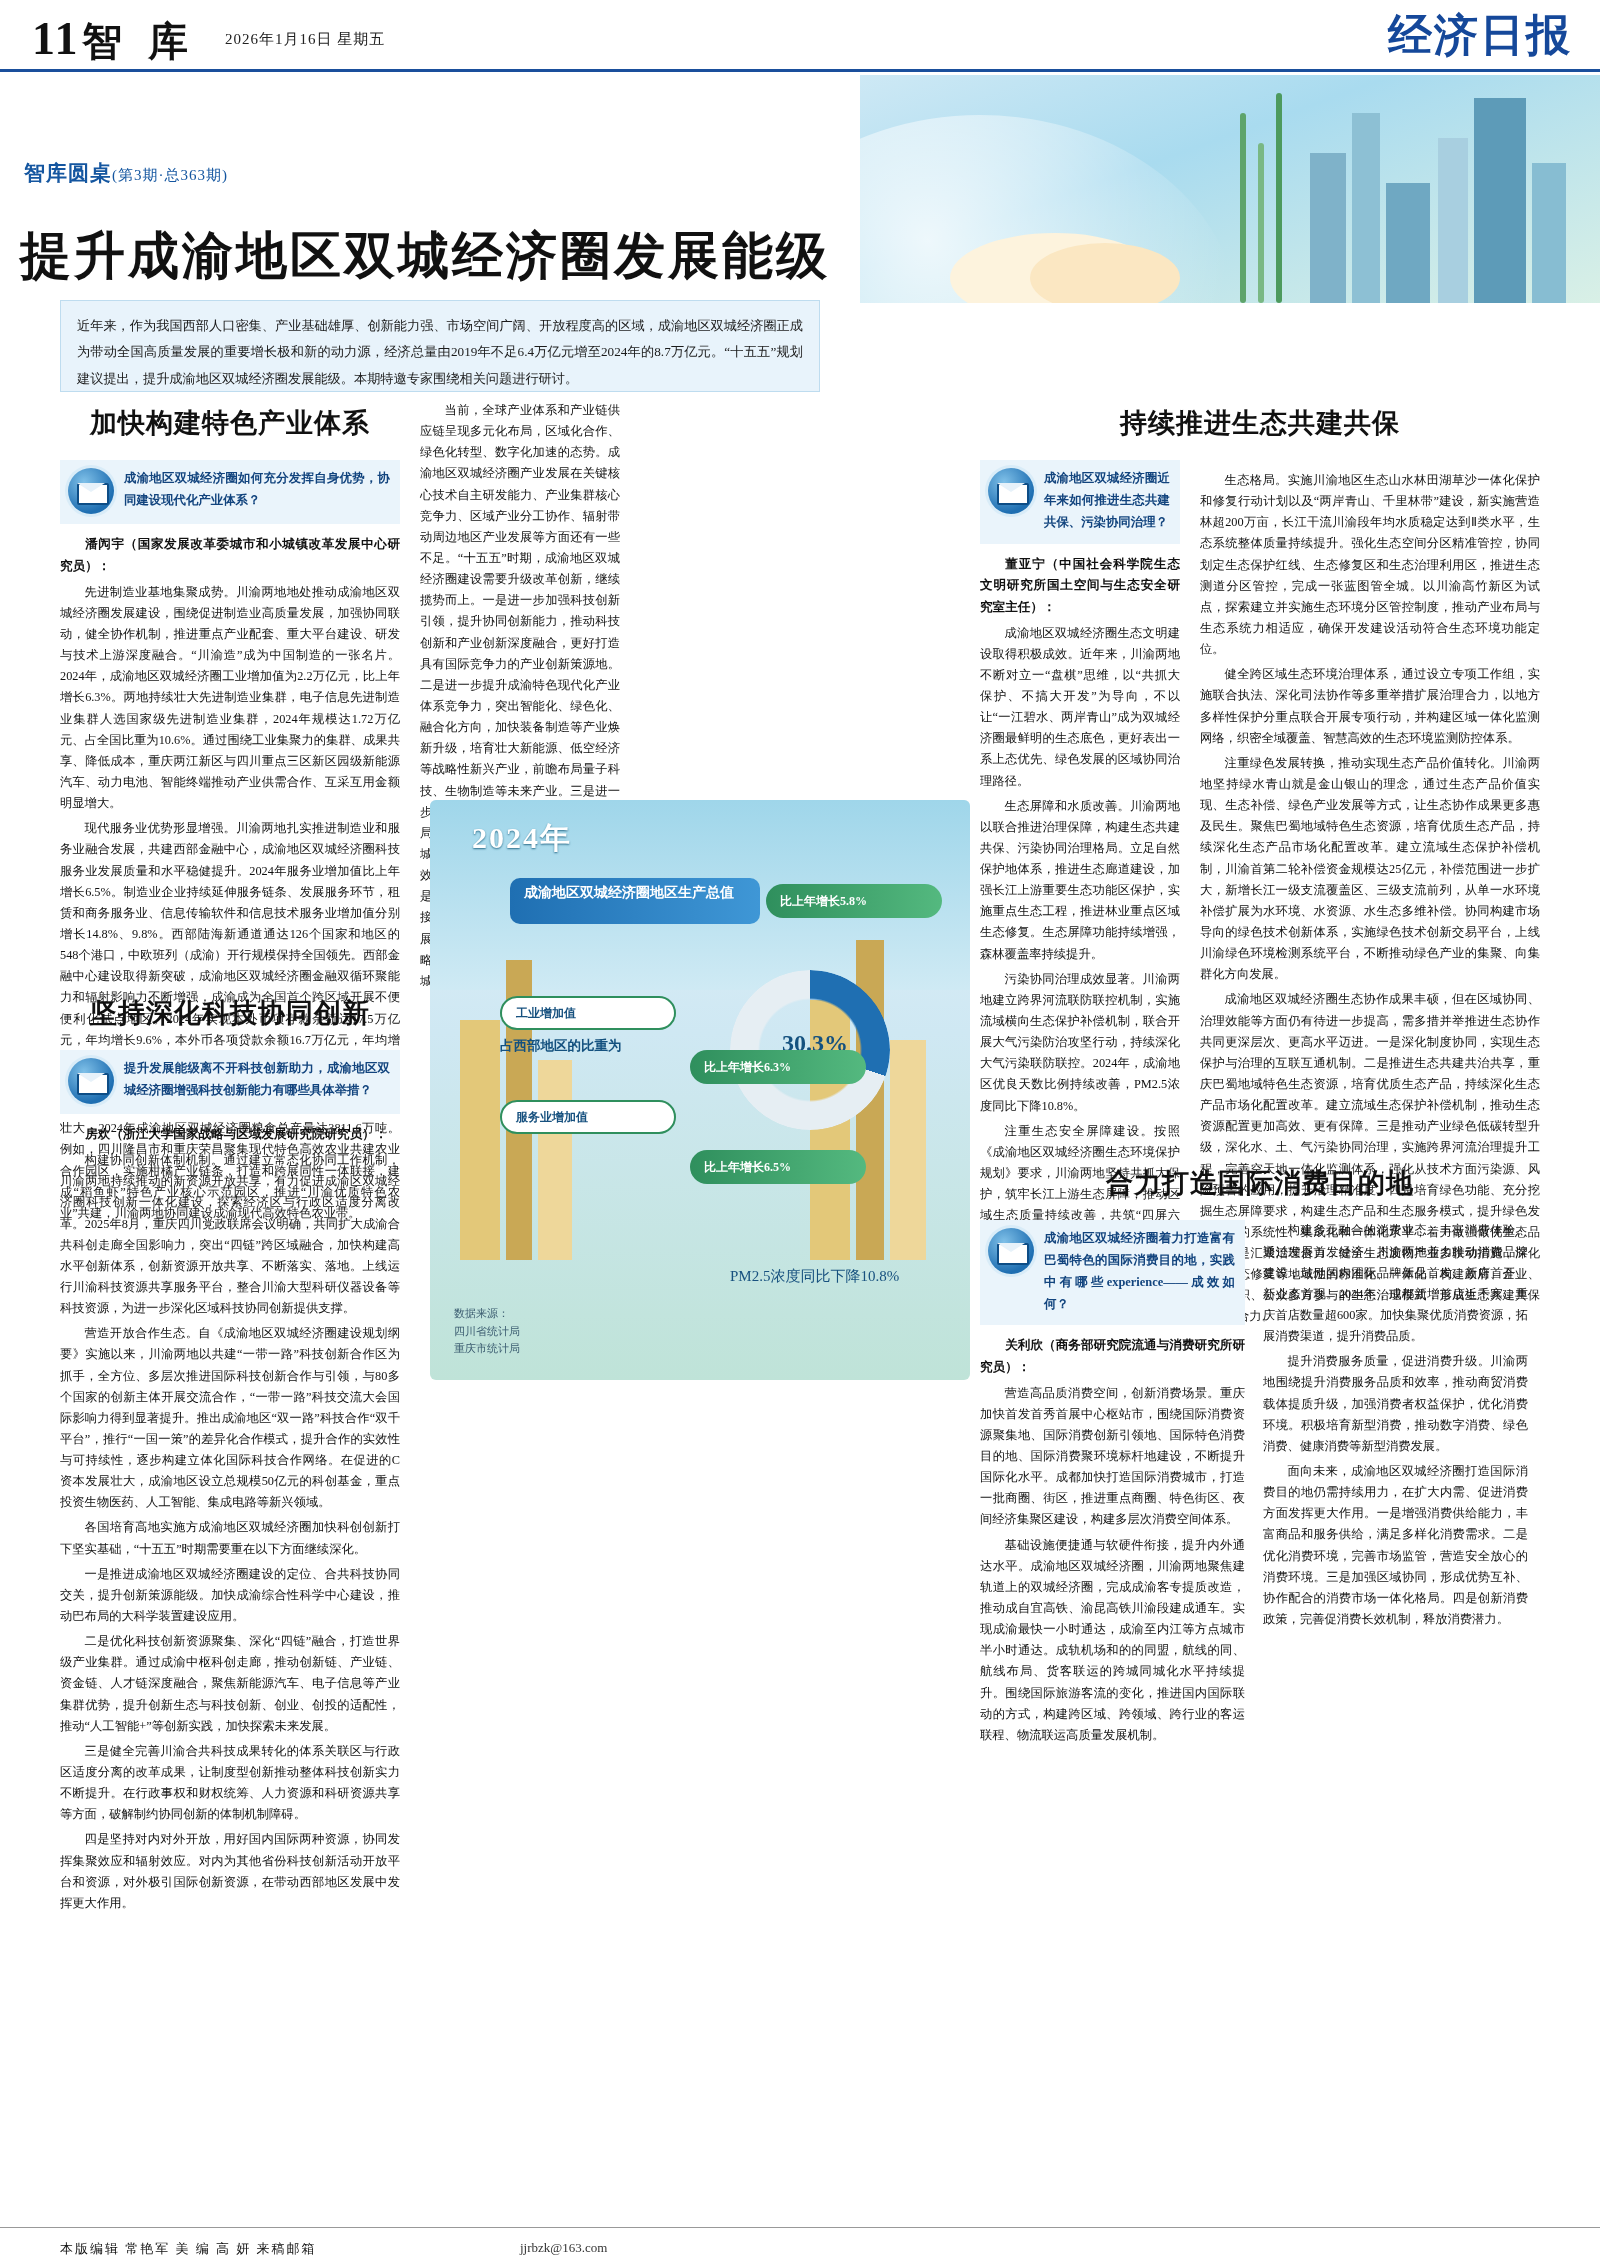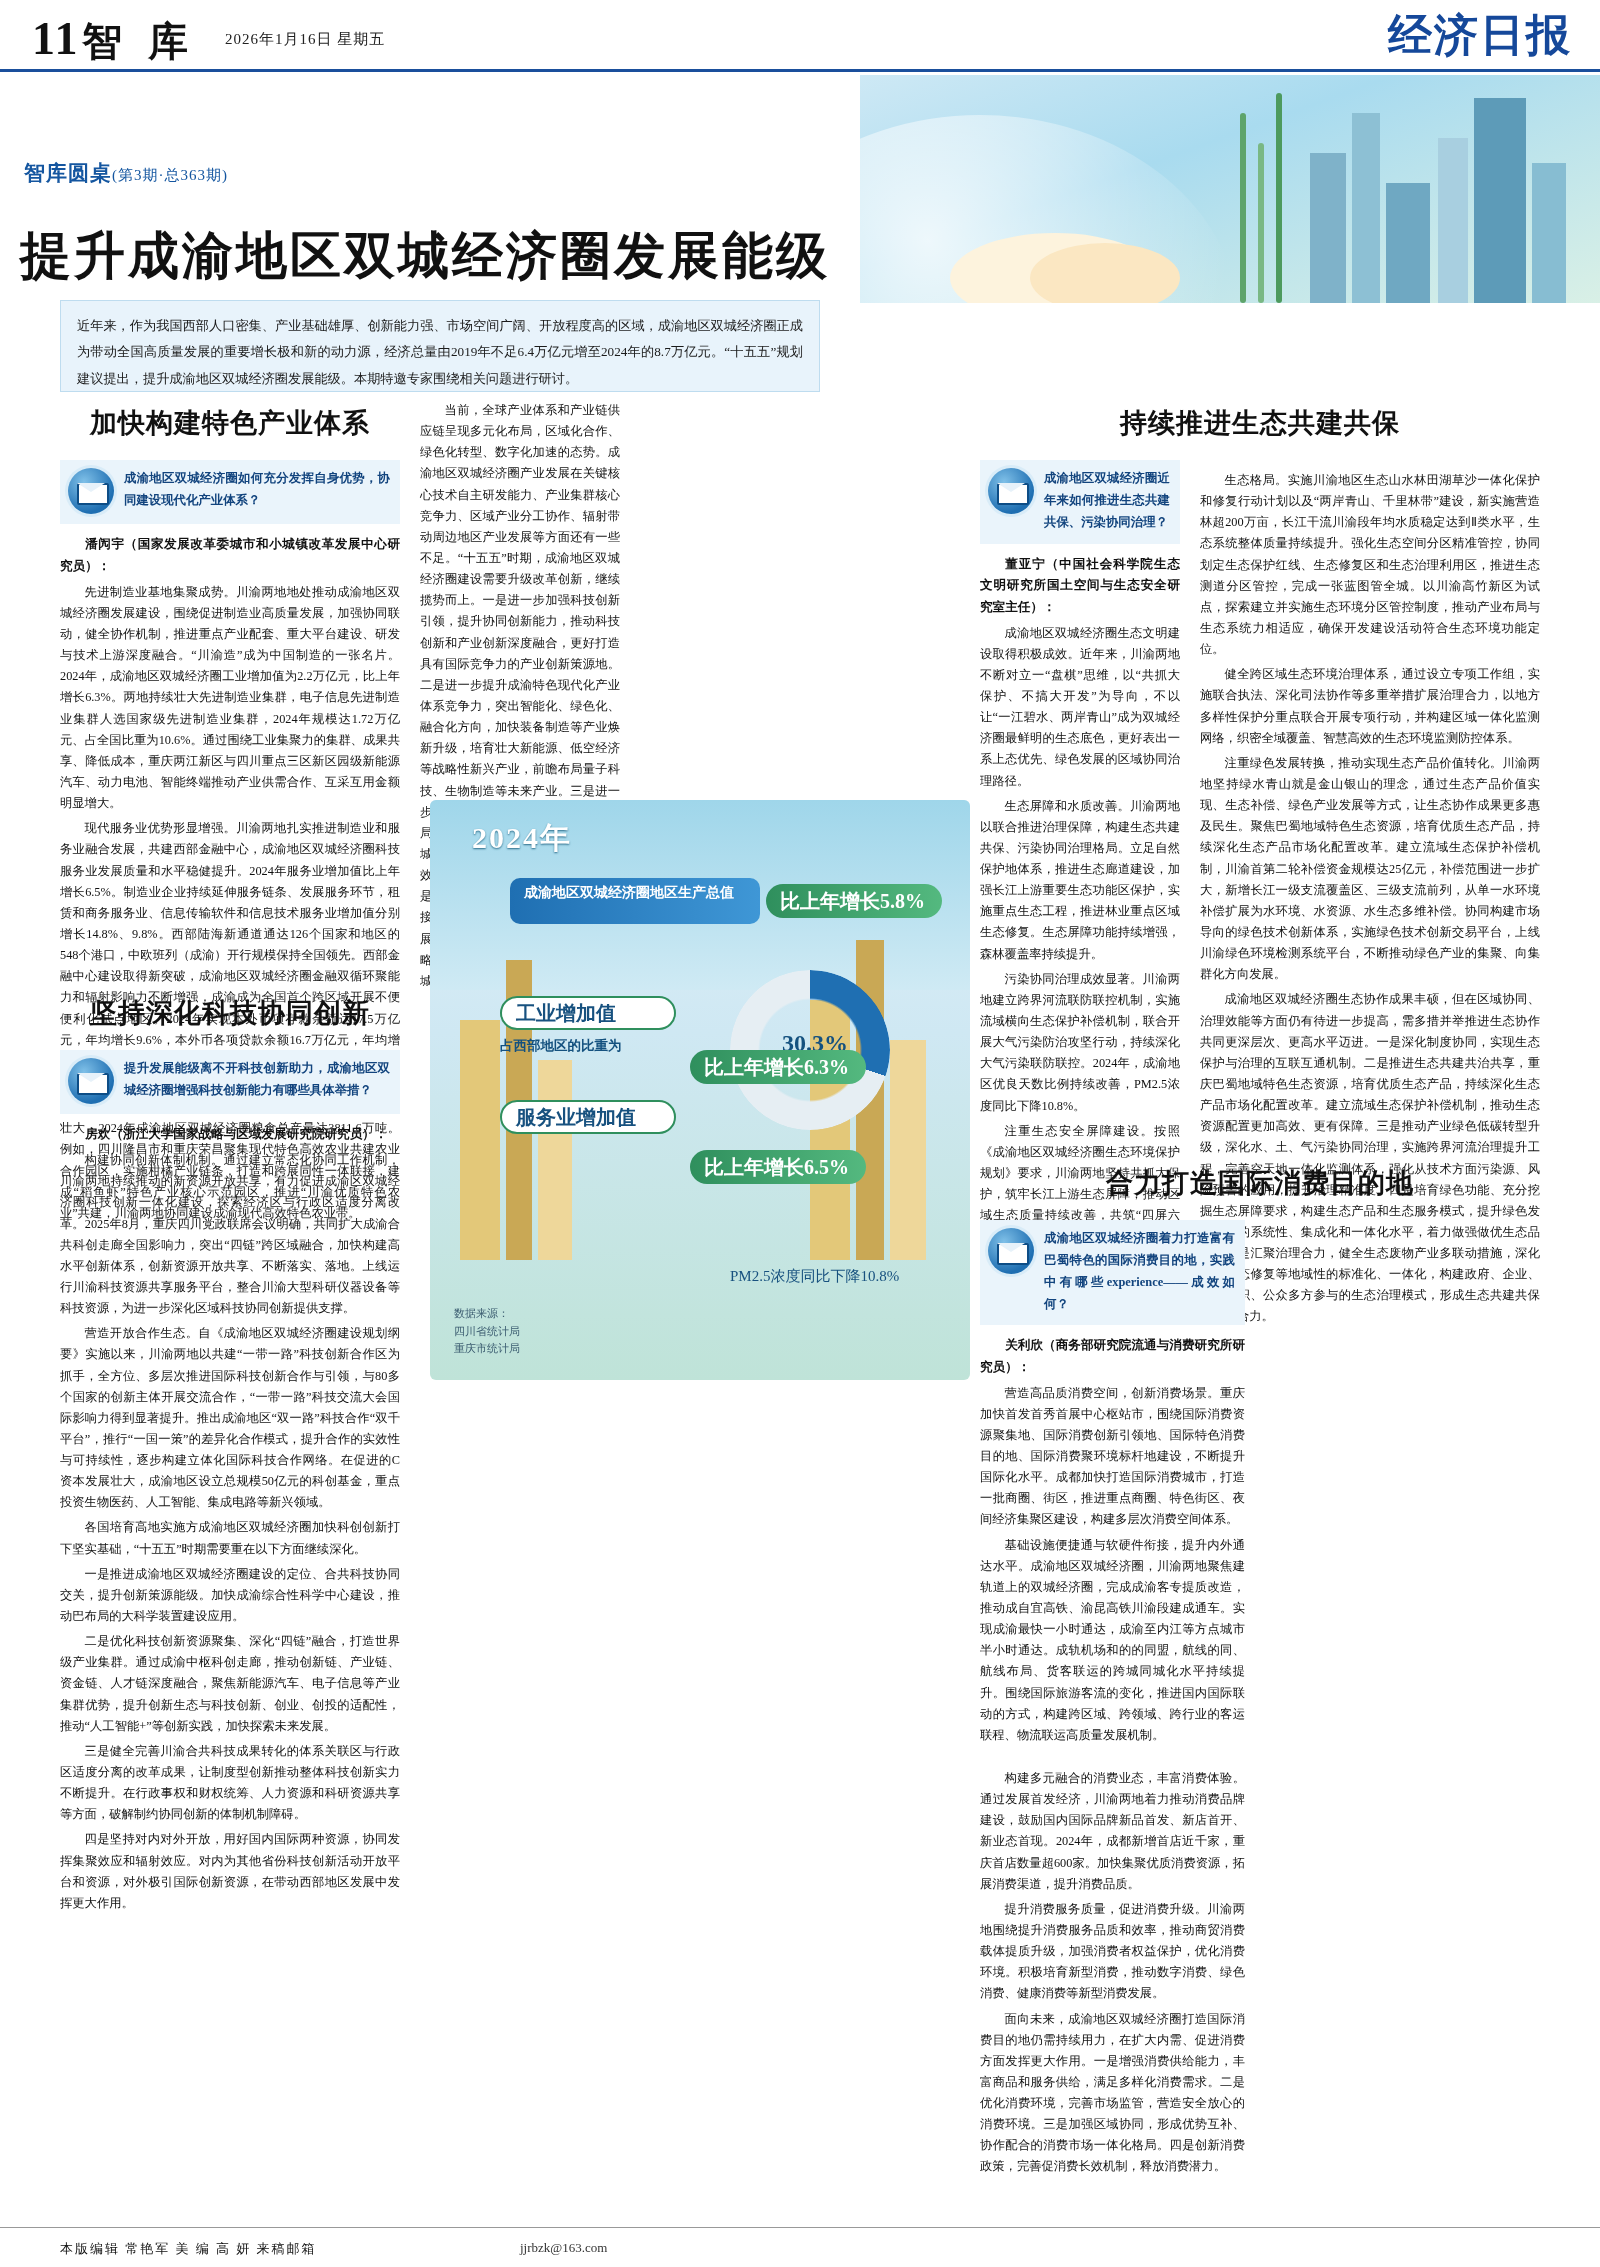"比上年增长5.8%" .pill { font-size: 20px -> 12px }
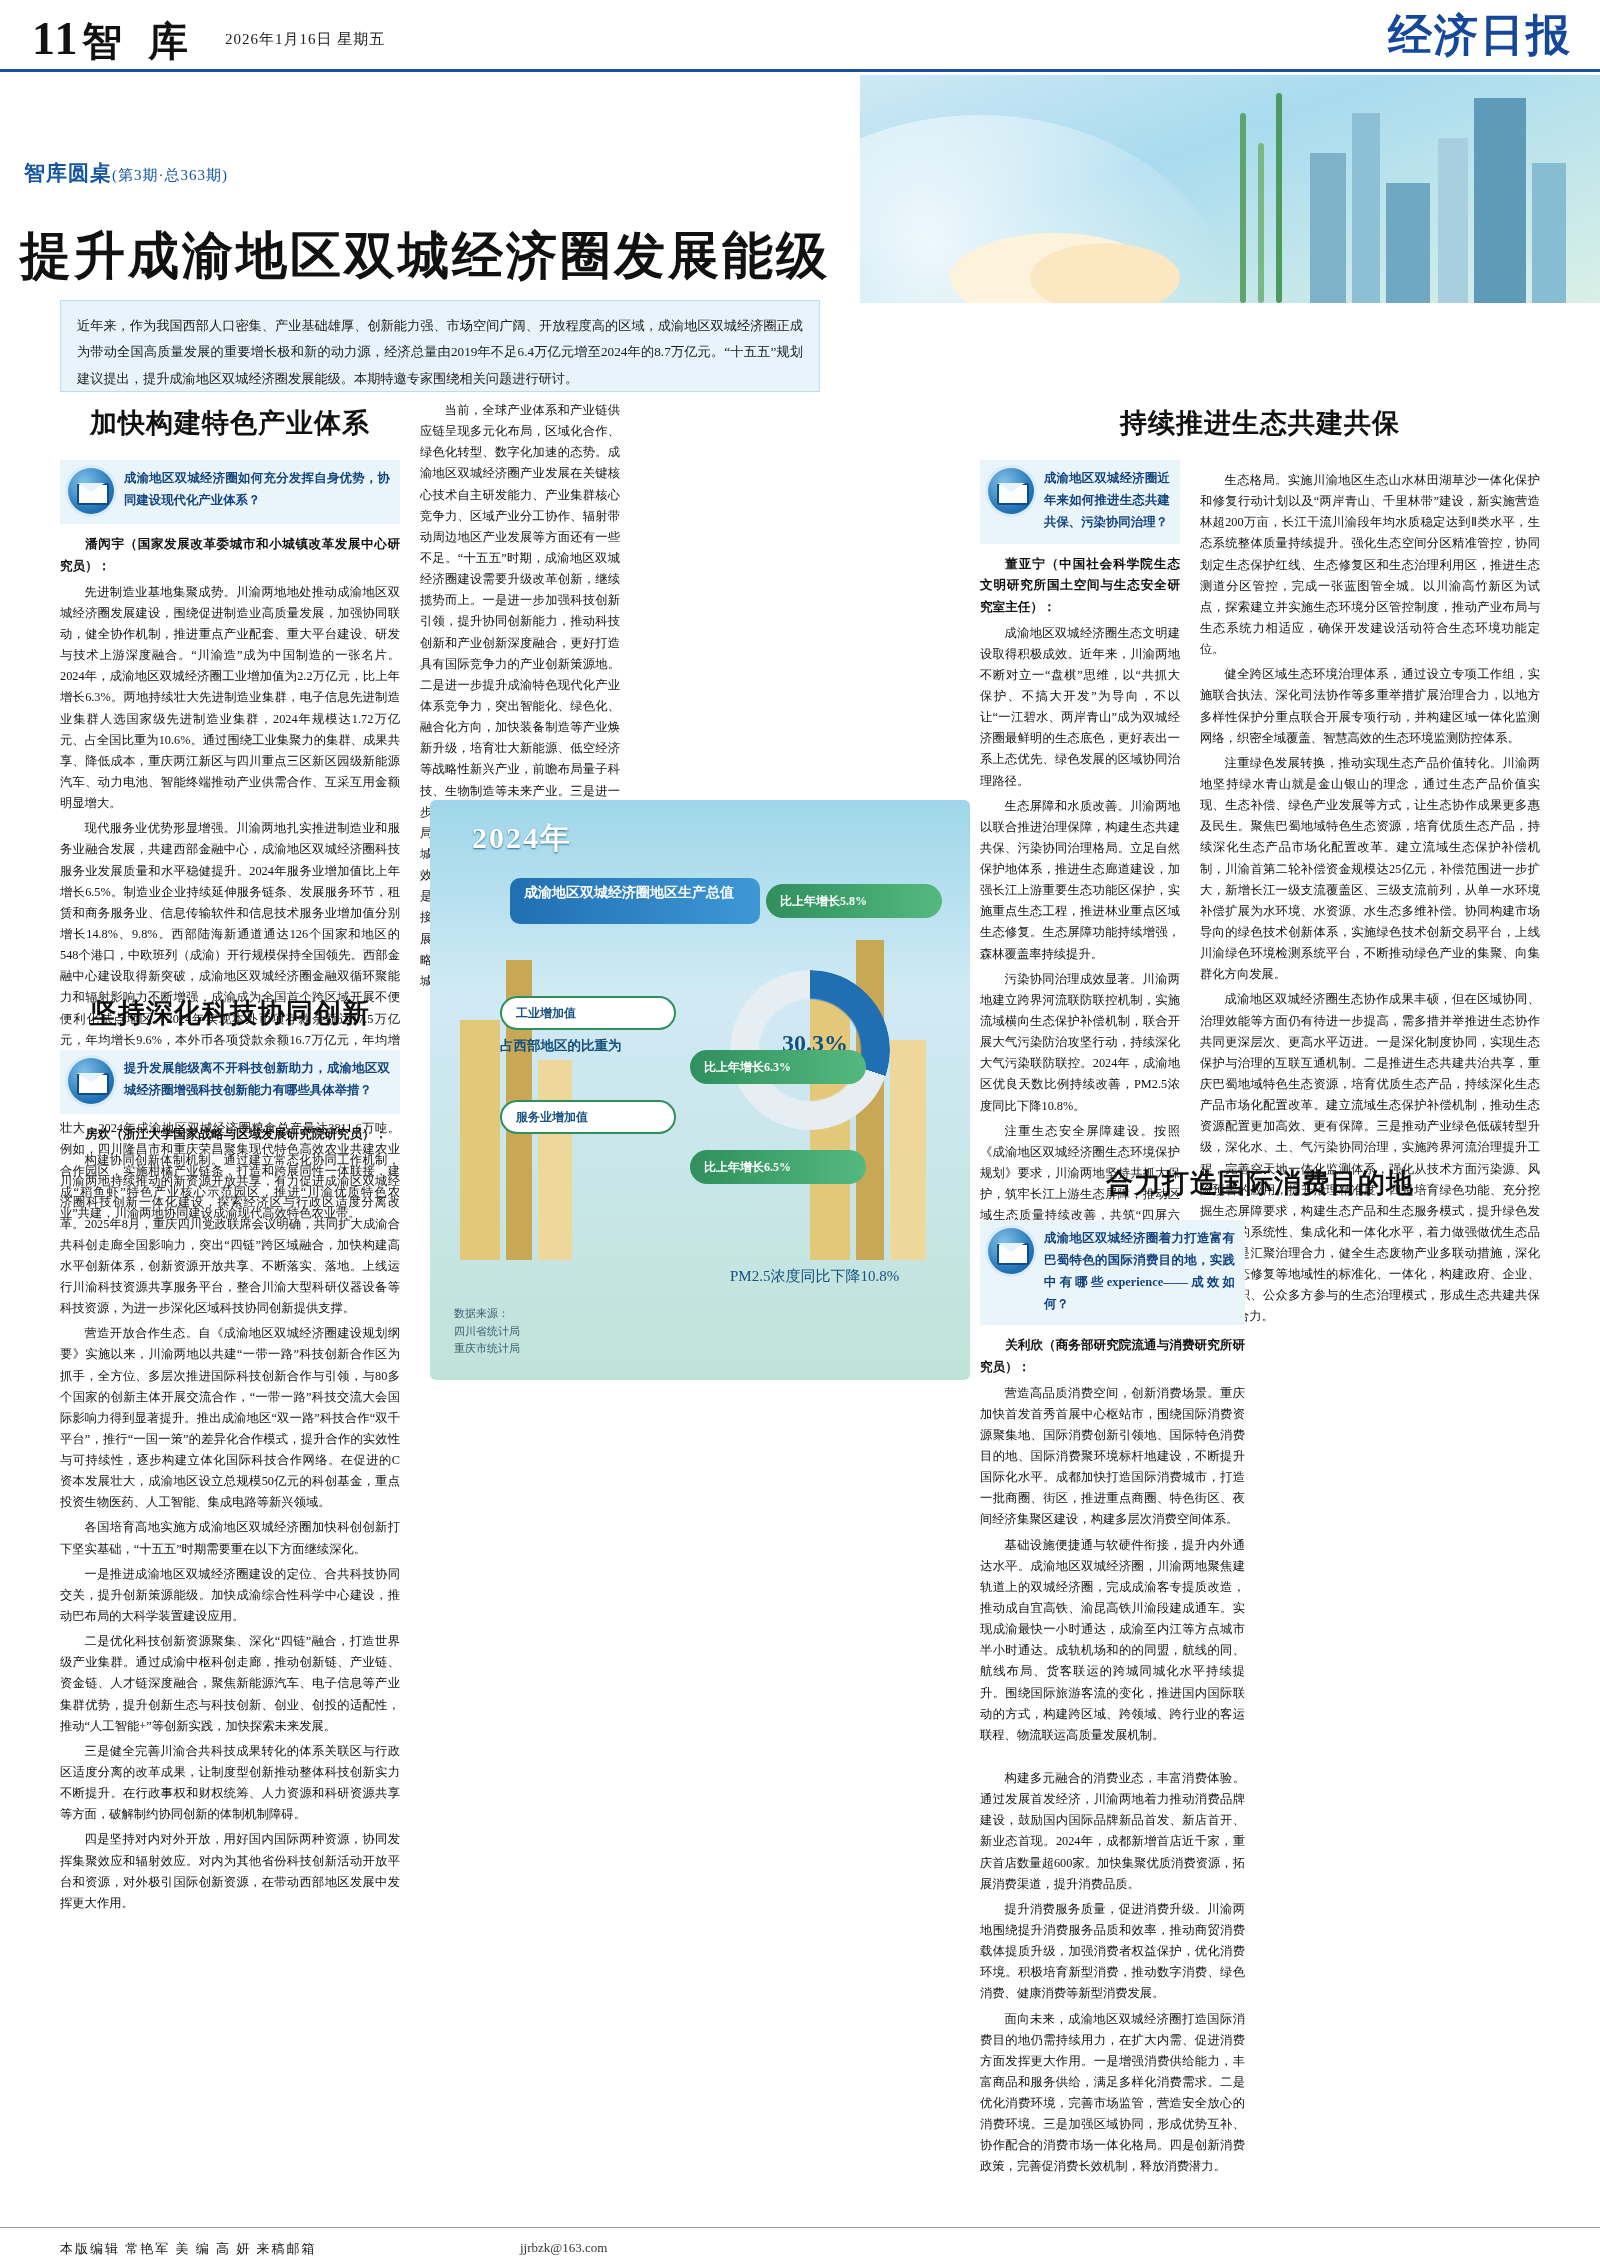"成渝地区双城经济圈着力打造富有巴蜀特色的国际消费目的地，实践中有哪些experi" div { flex-direction: column -> none }
